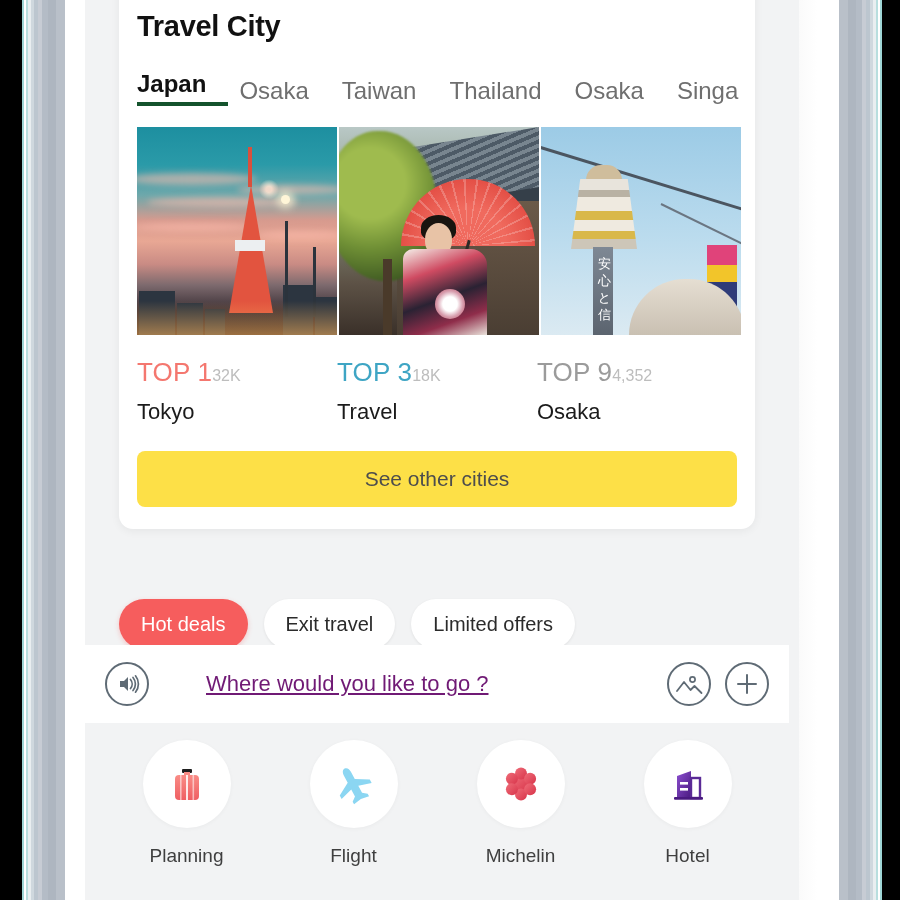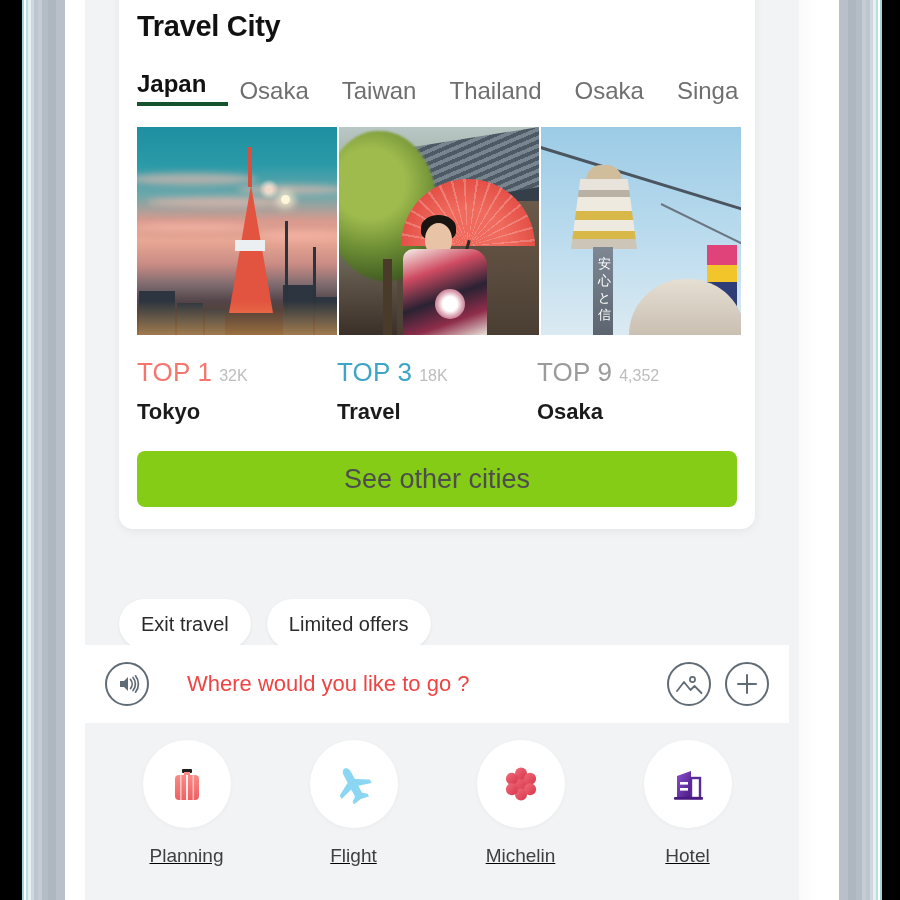"TOP 1" .rank-line { gap: 7px -> none }
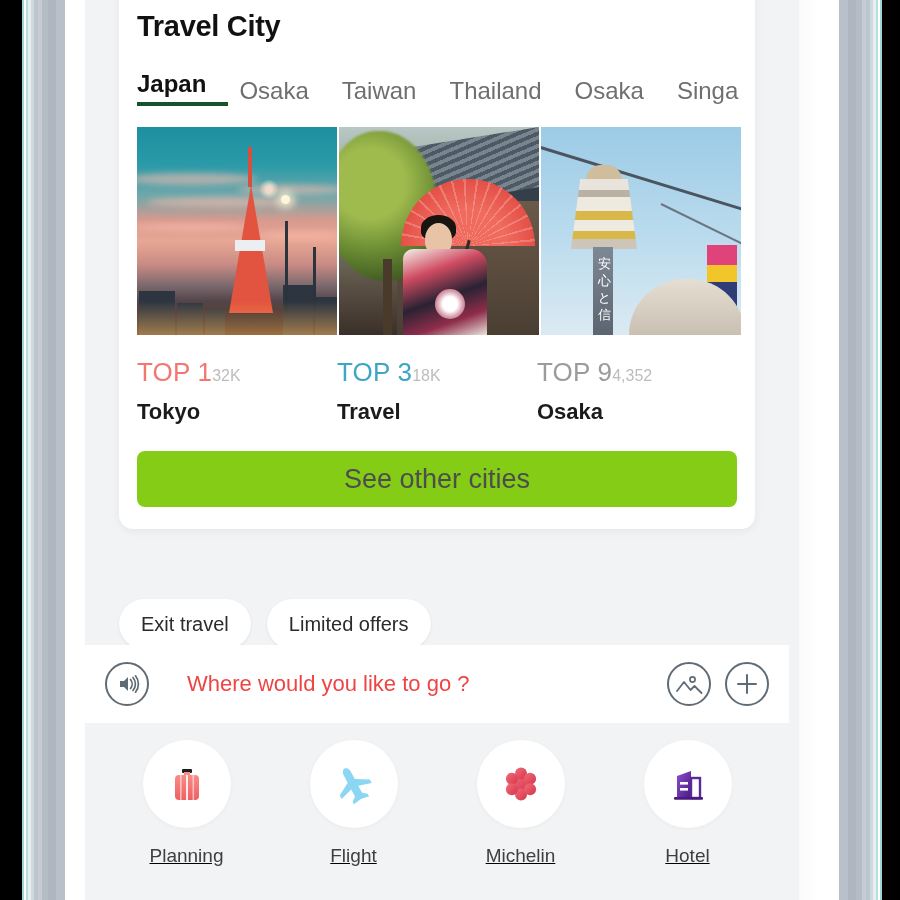"Tokyo" .rank-city { font-weight: bold -> normal }
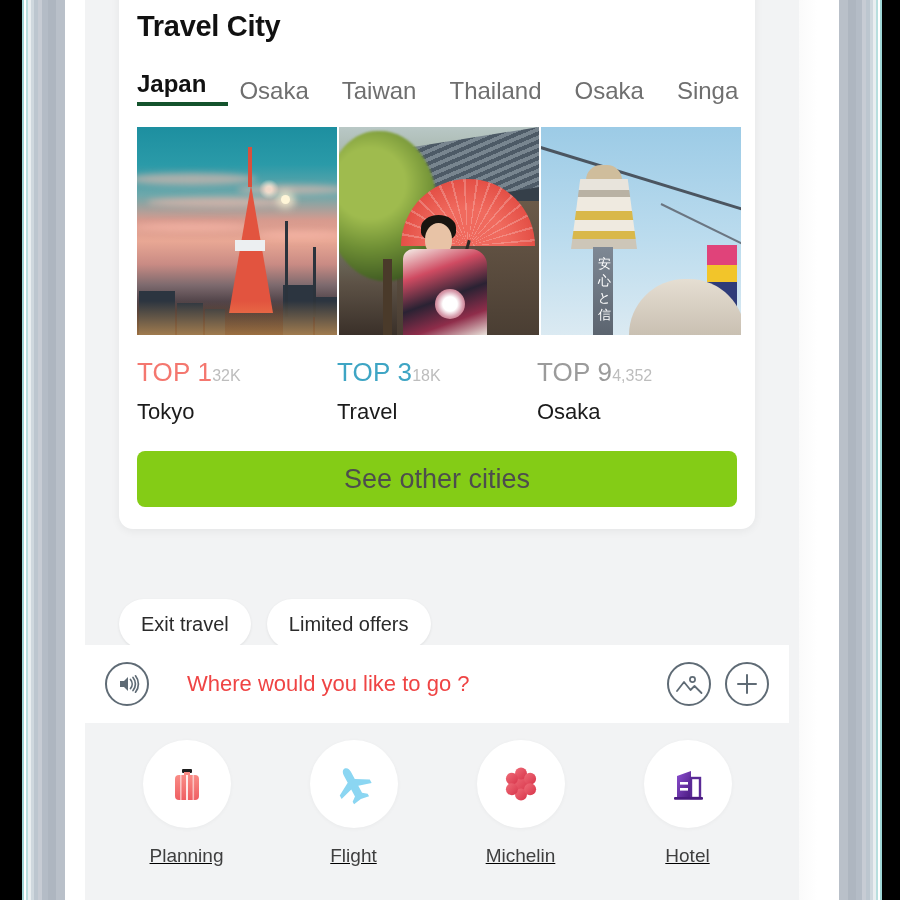"See other cities" .see-other { background: #84cc16 -> #fde047; font-size: 27px -> 21px }
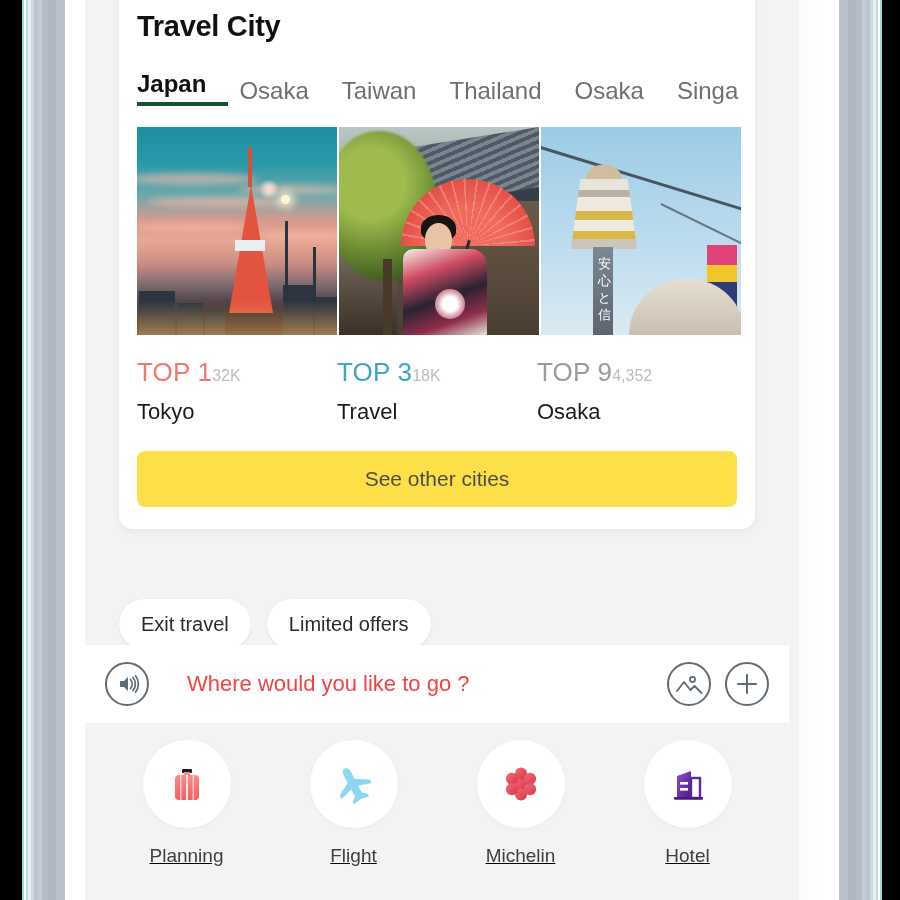"Hot deals" div.chip { html: none -> <div>Hot deals</div> }
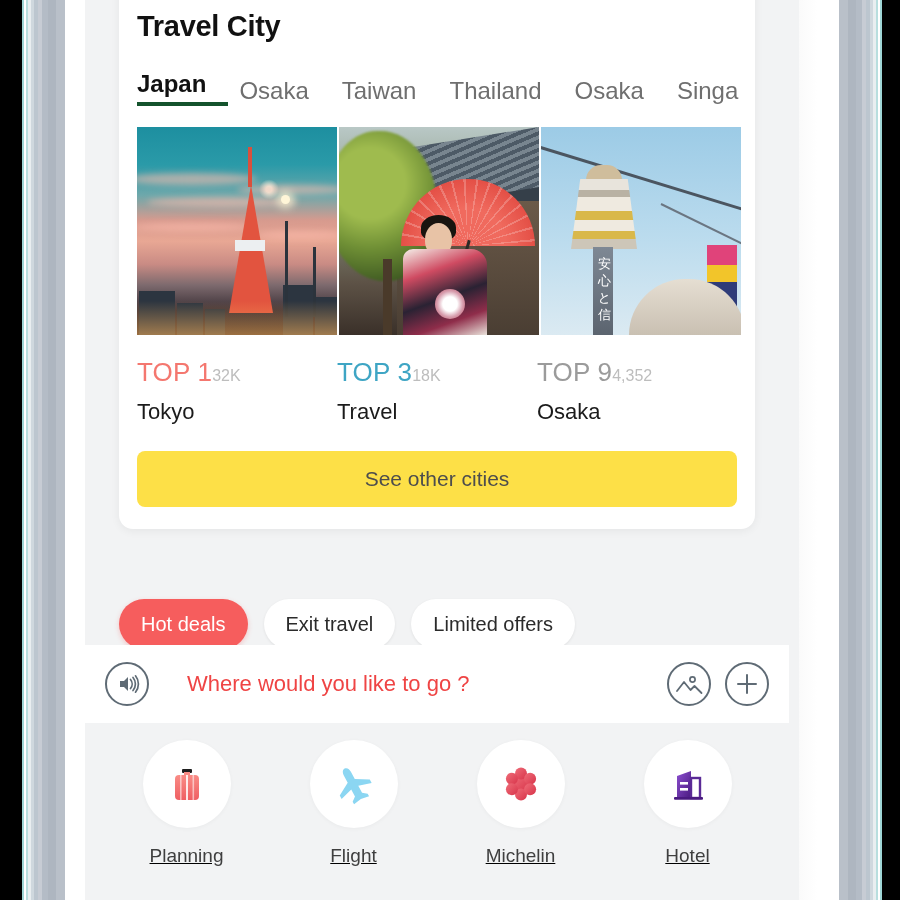"Where would you like to" .search-placeholder { color: #ef4444 -> #701a75; padding-left: 38px -> 57px; text-decoration: none -> underline }
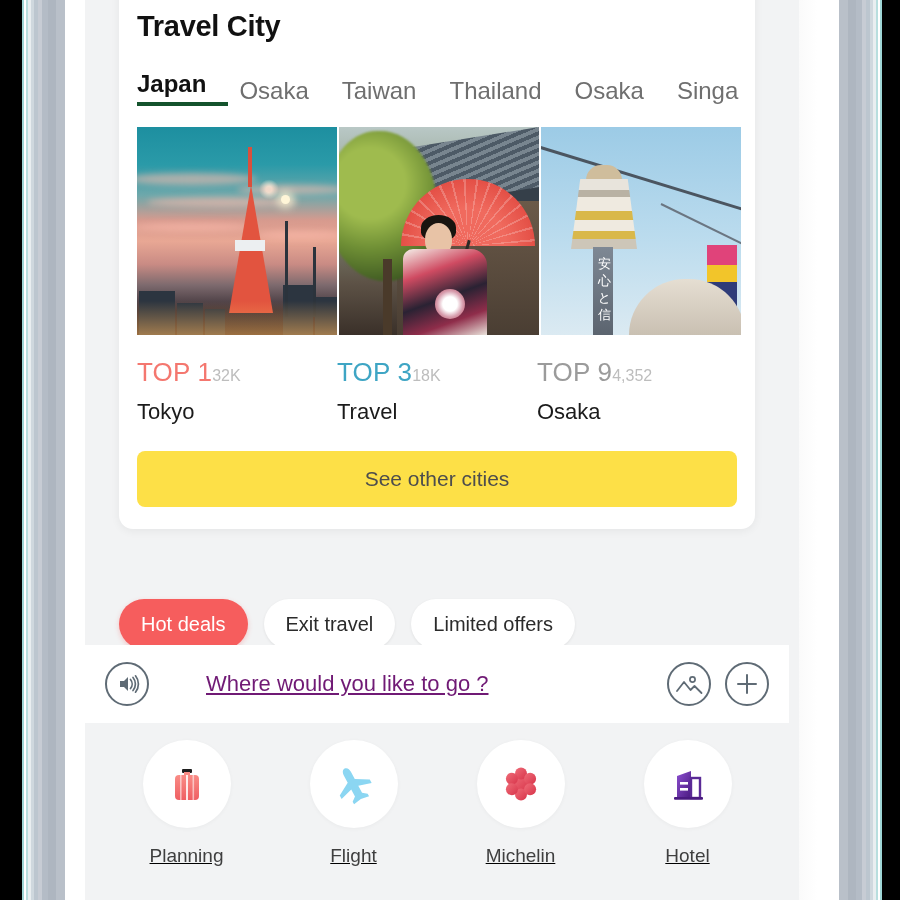"Planning" .shortcuts { text-decoration: underline -> none }
